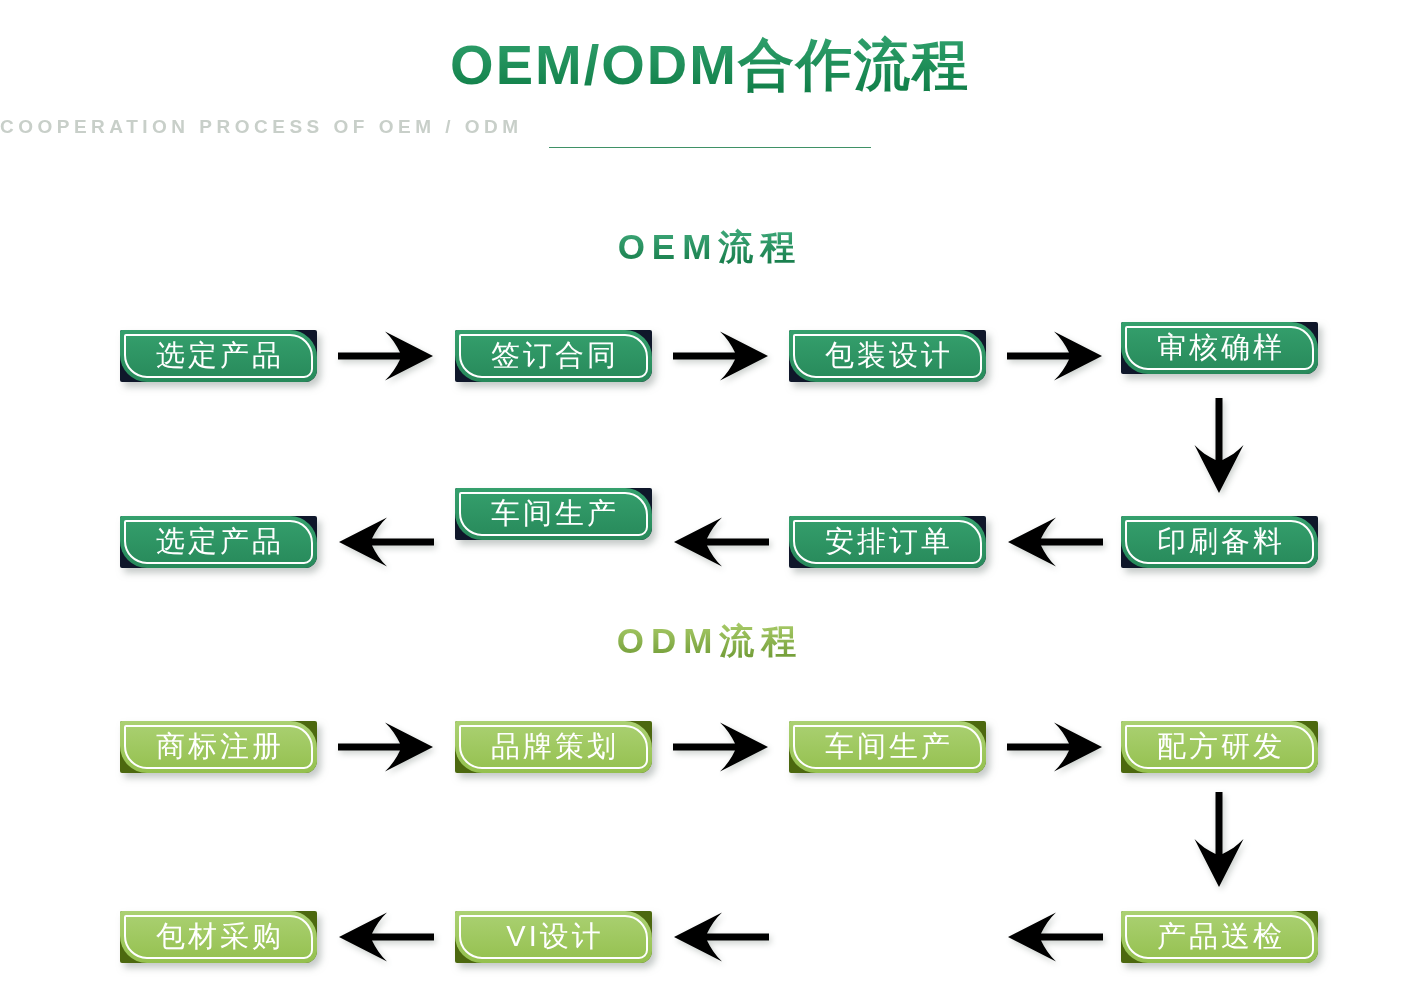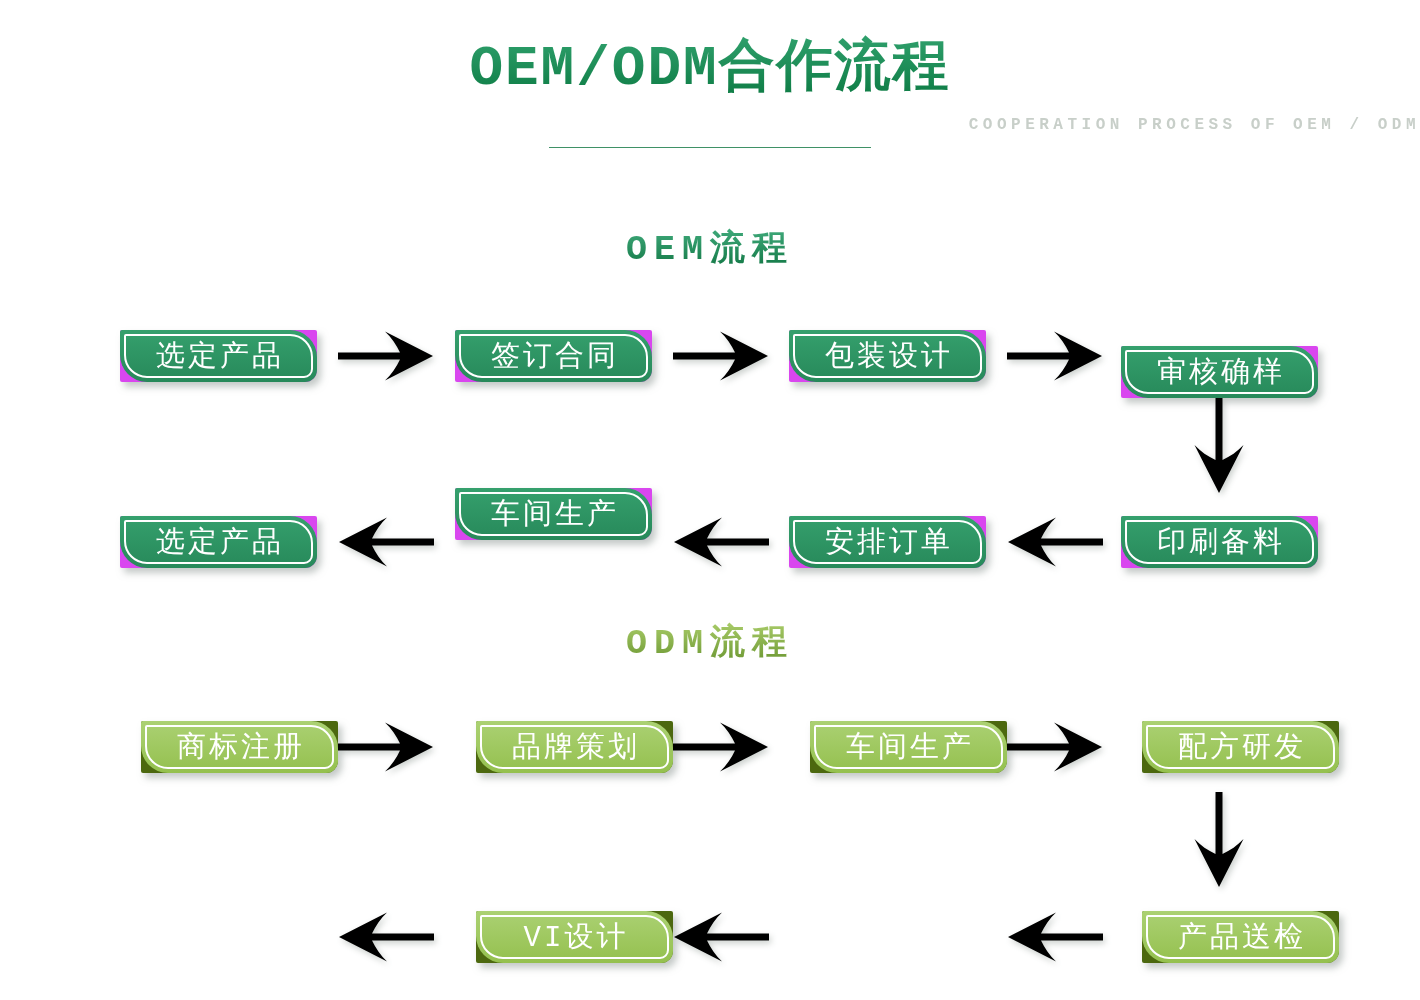"OEM/ODM合作流程" .canvas { font-family: Liberation Mono, monospace -> none }
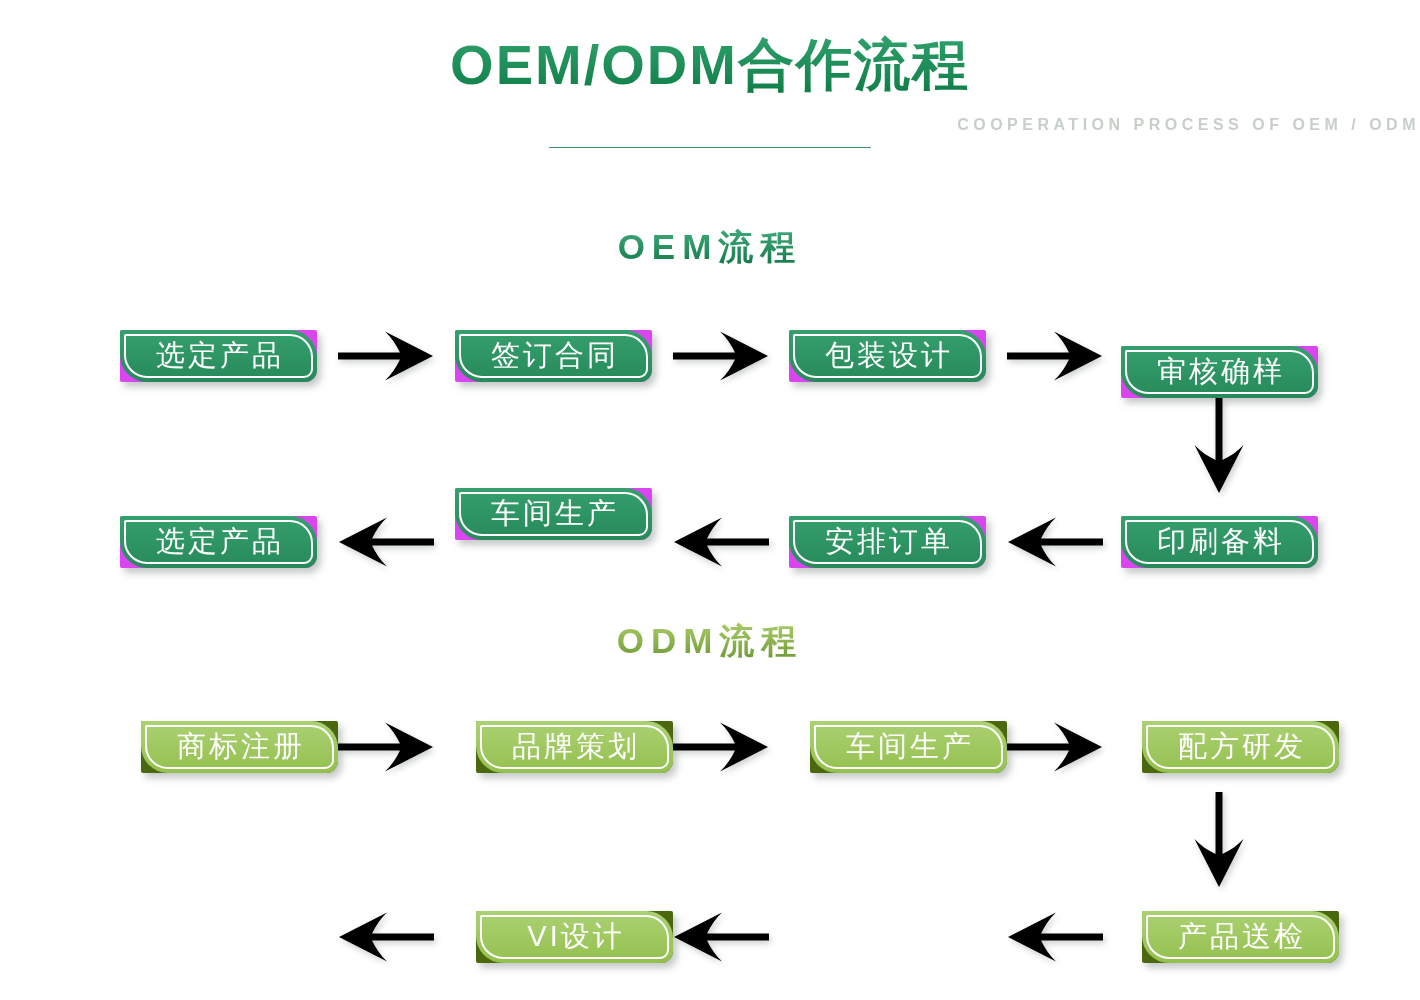"COOPERATION PROCESS OF OEM /" .subtitle { font-size: 16px -> 19px; text-align: right -> left }
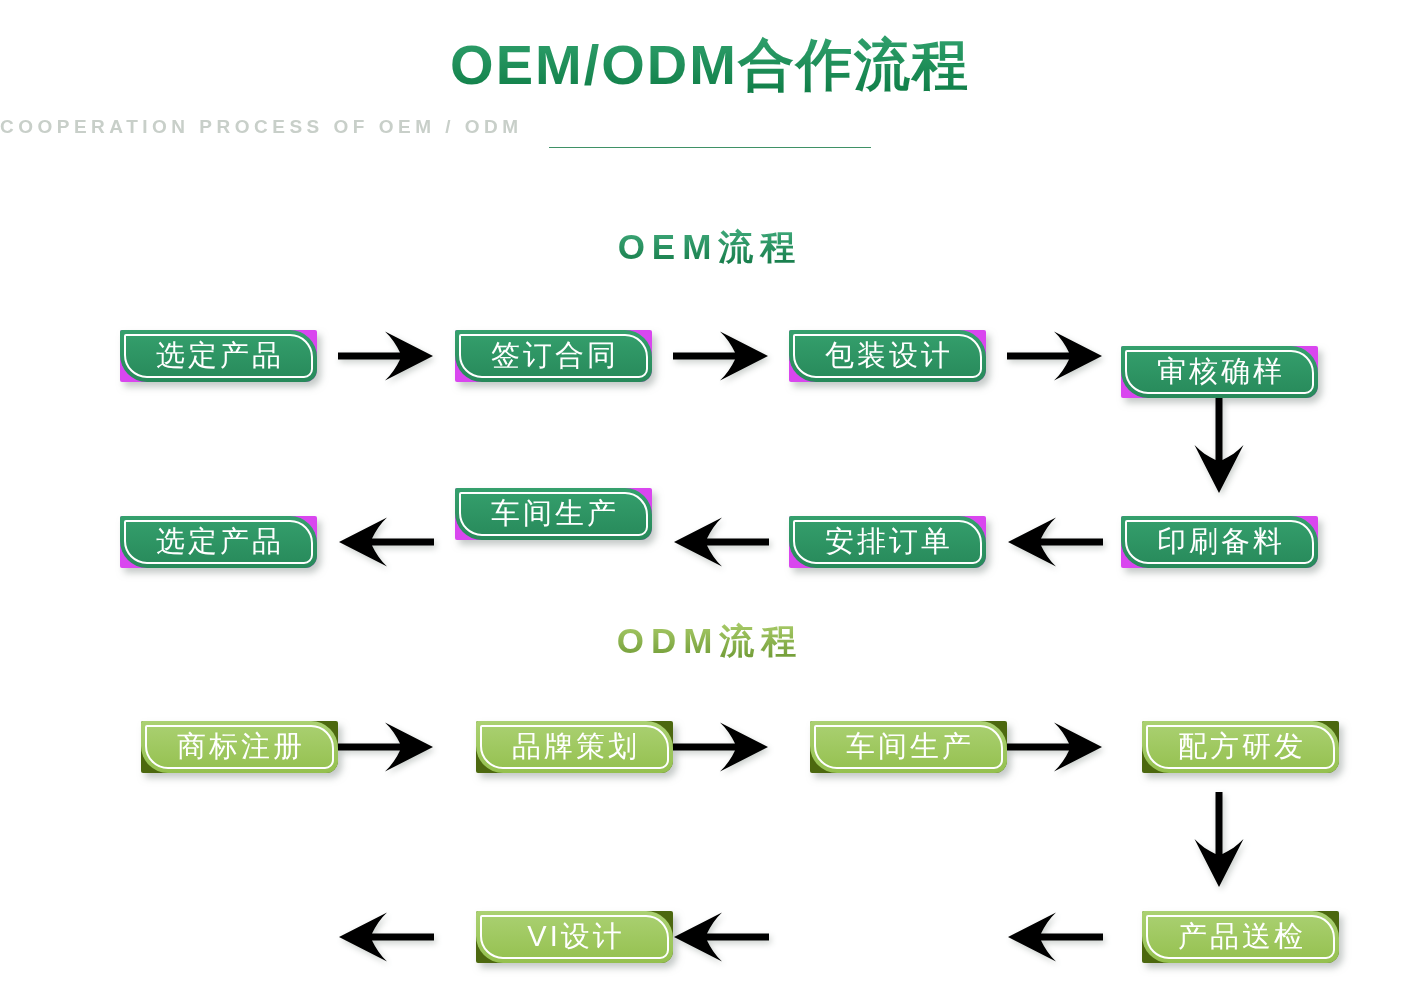"选定产品" .box.oem { background: #d946ef -> #0f172a }
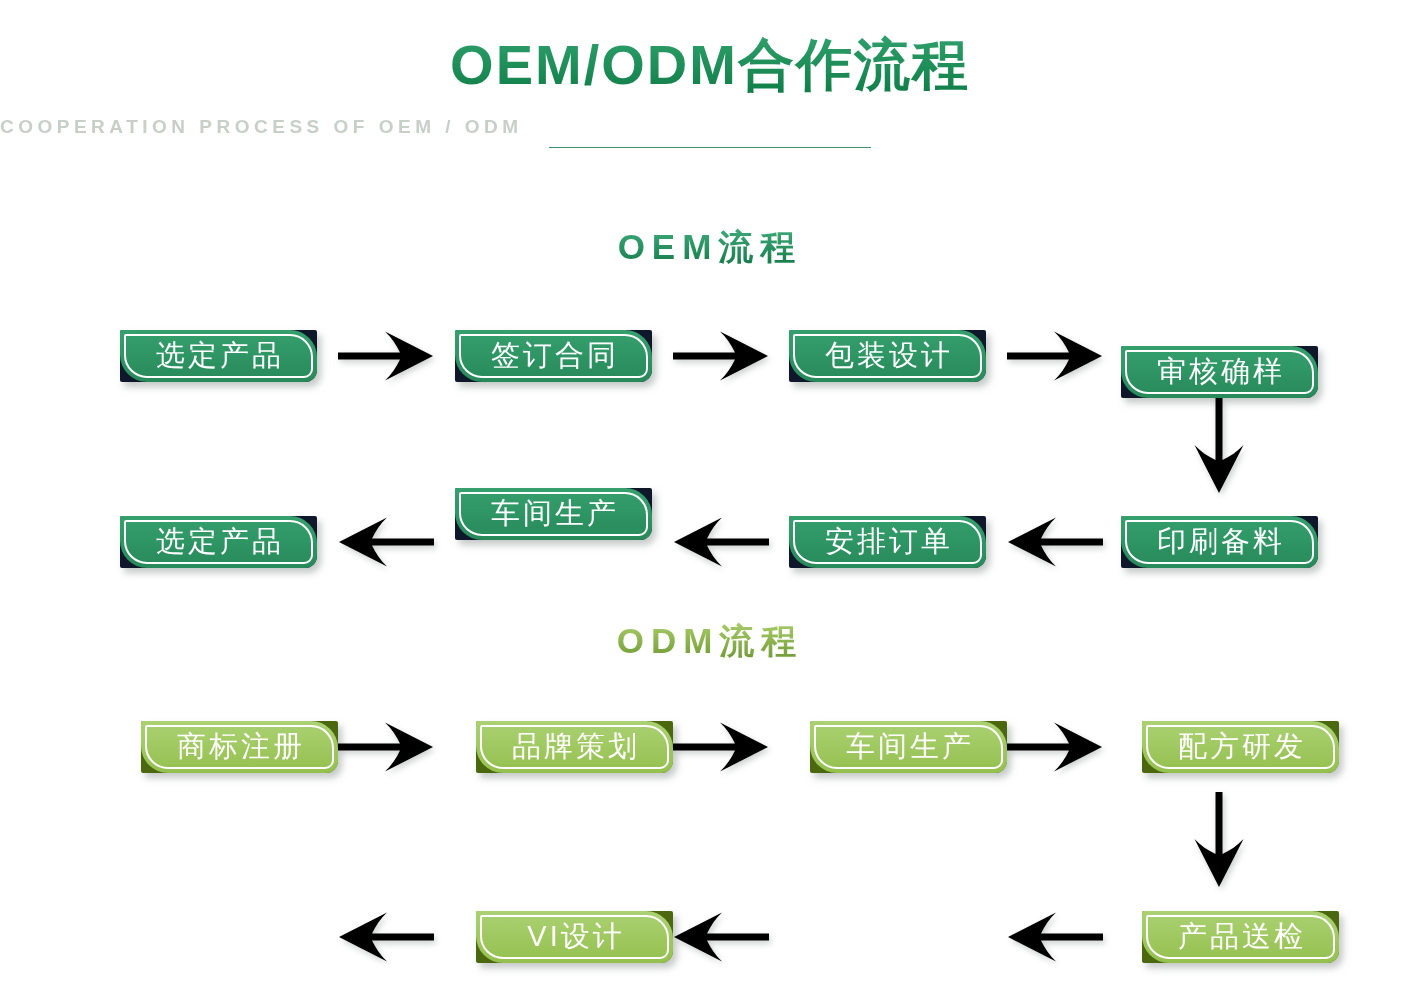"审核确样" div.box { top: 346px -> 322px }
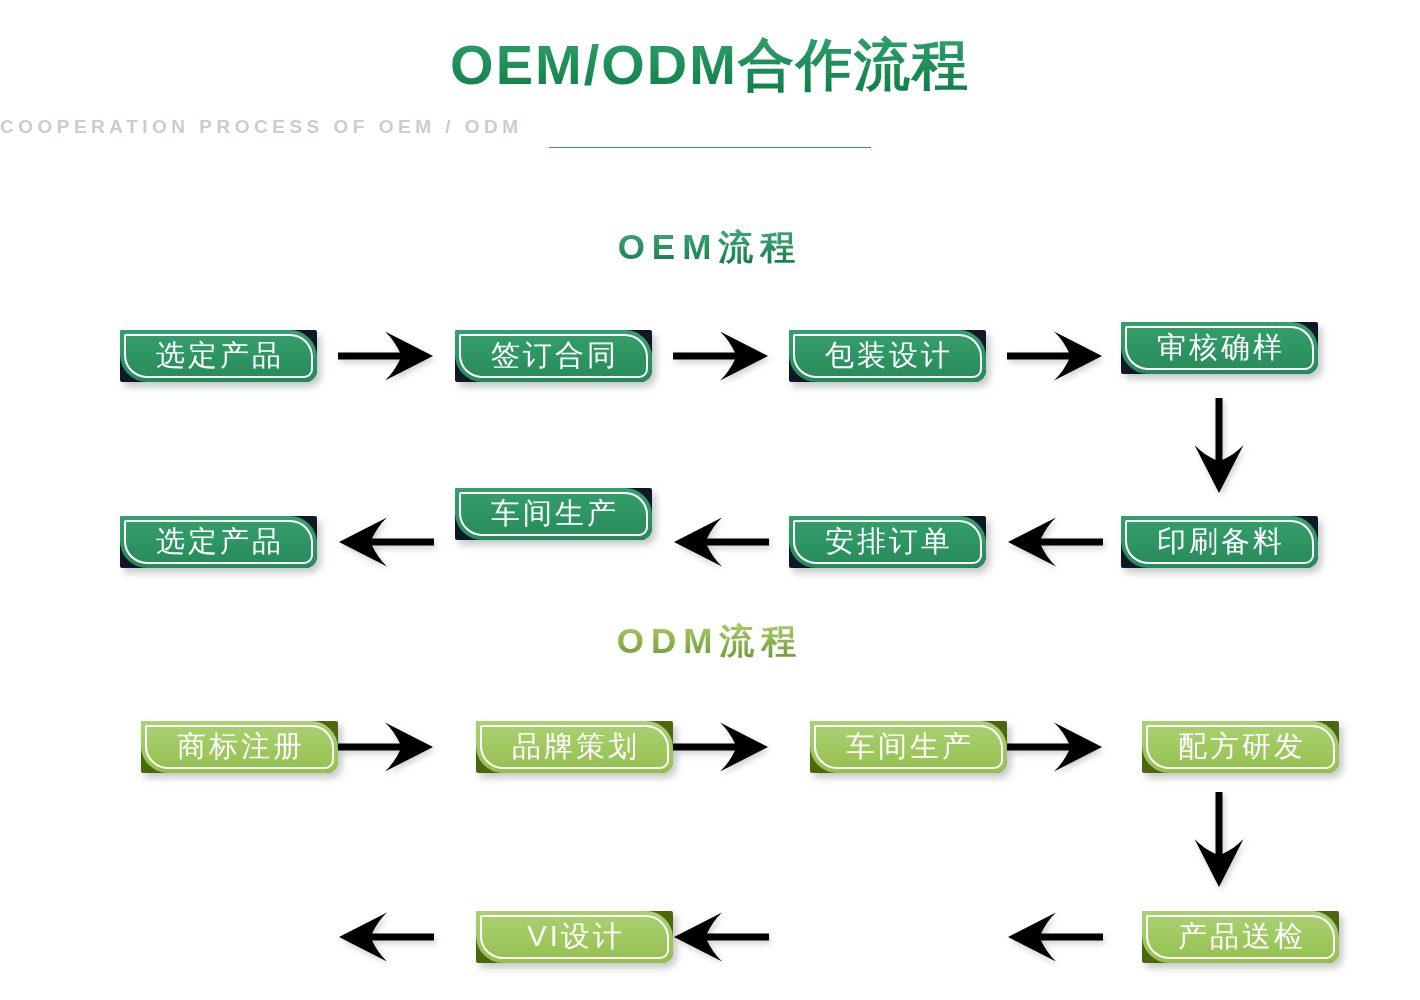"商标注册" .box.odm { margin-left: 21px -> none }
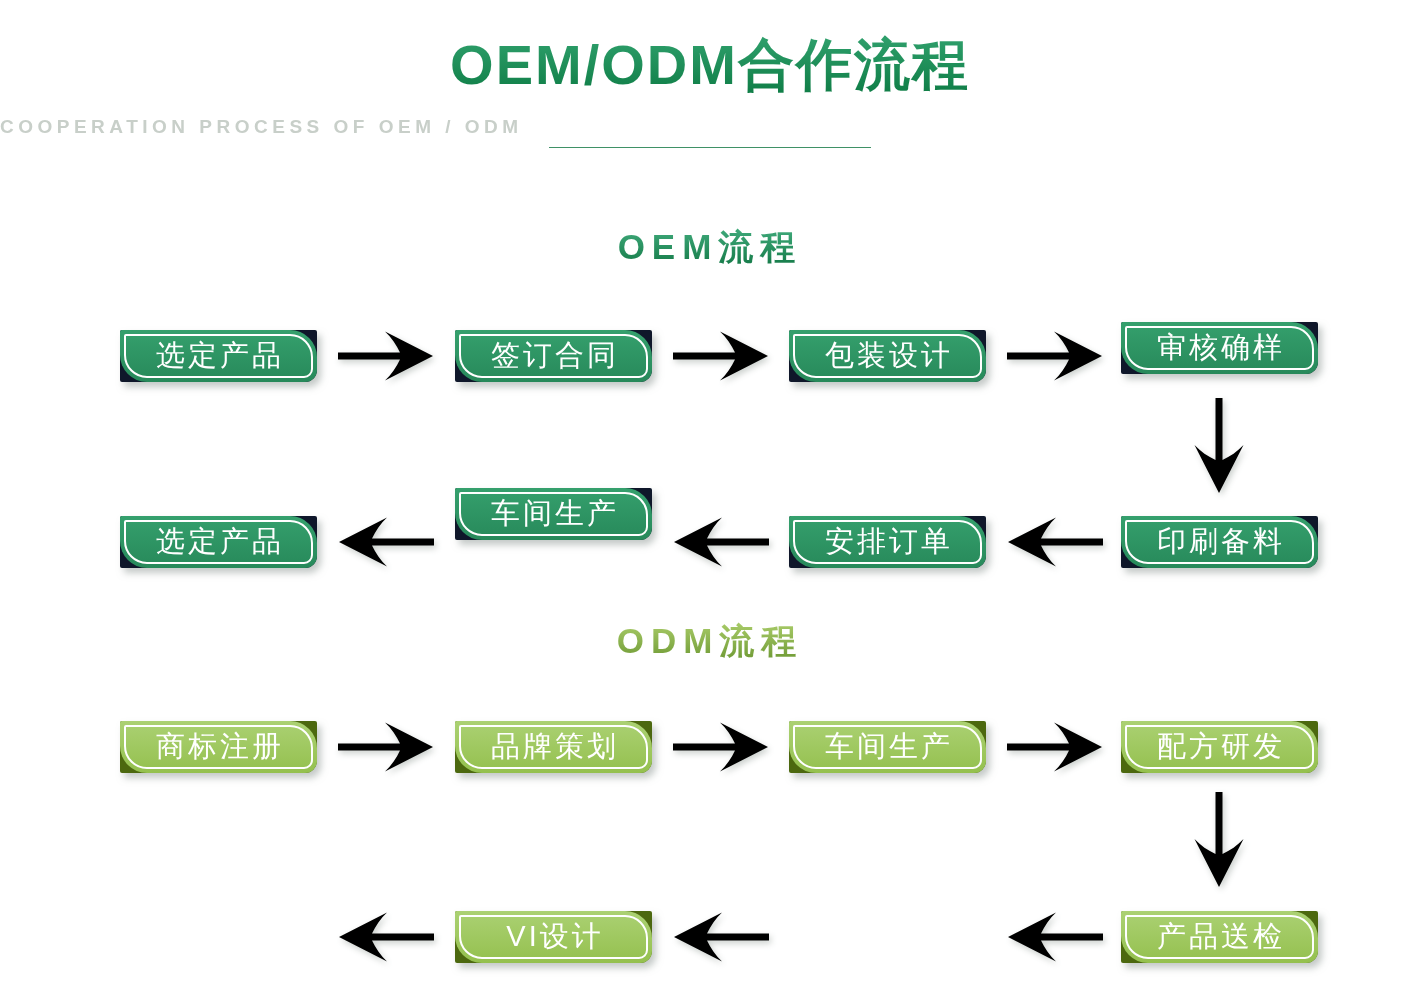"包材采购" div.box { html: none -> <div> <div></div> <div></div> <span>包材采购</span> </div> }
